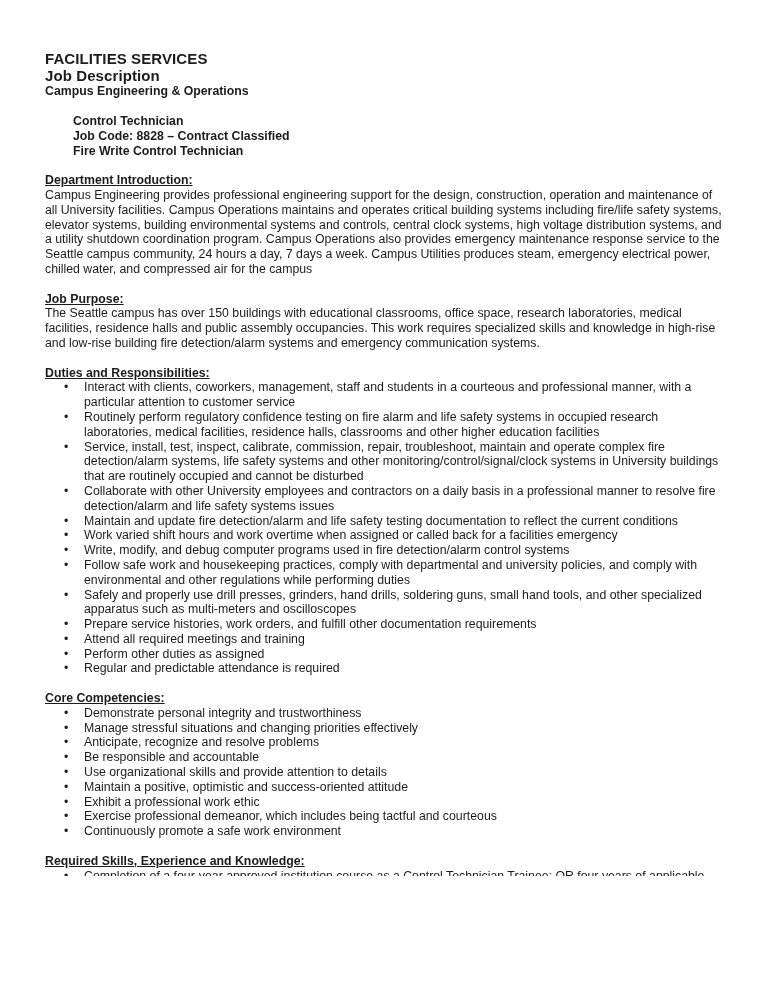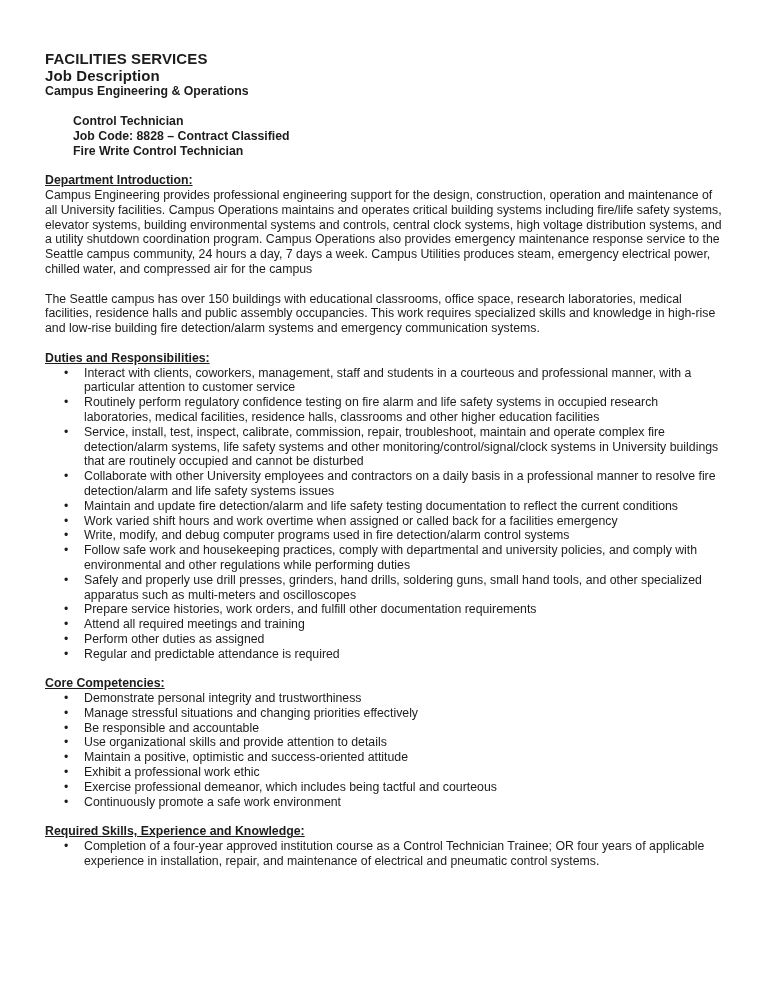"Job Purpose:" div.section-heading { html: none -> <div>Job Purpose:</div> }
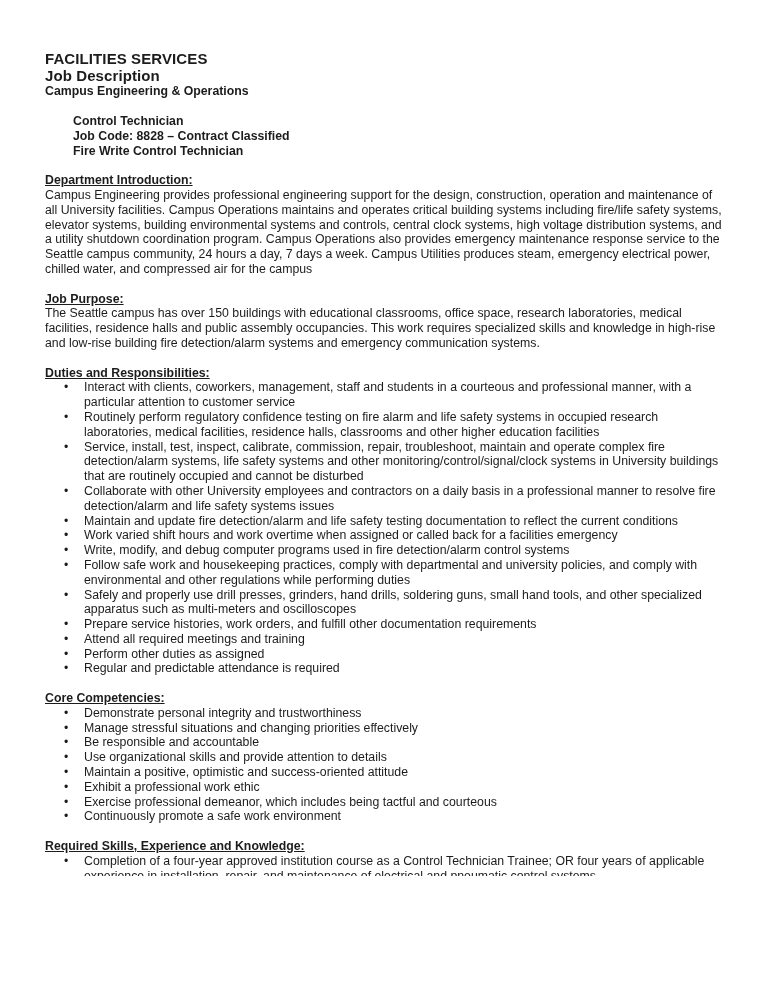"Anticipate, recognize and resolve" li { html: none -> <li>Anticipate, recognize and resolve problems</li> }
